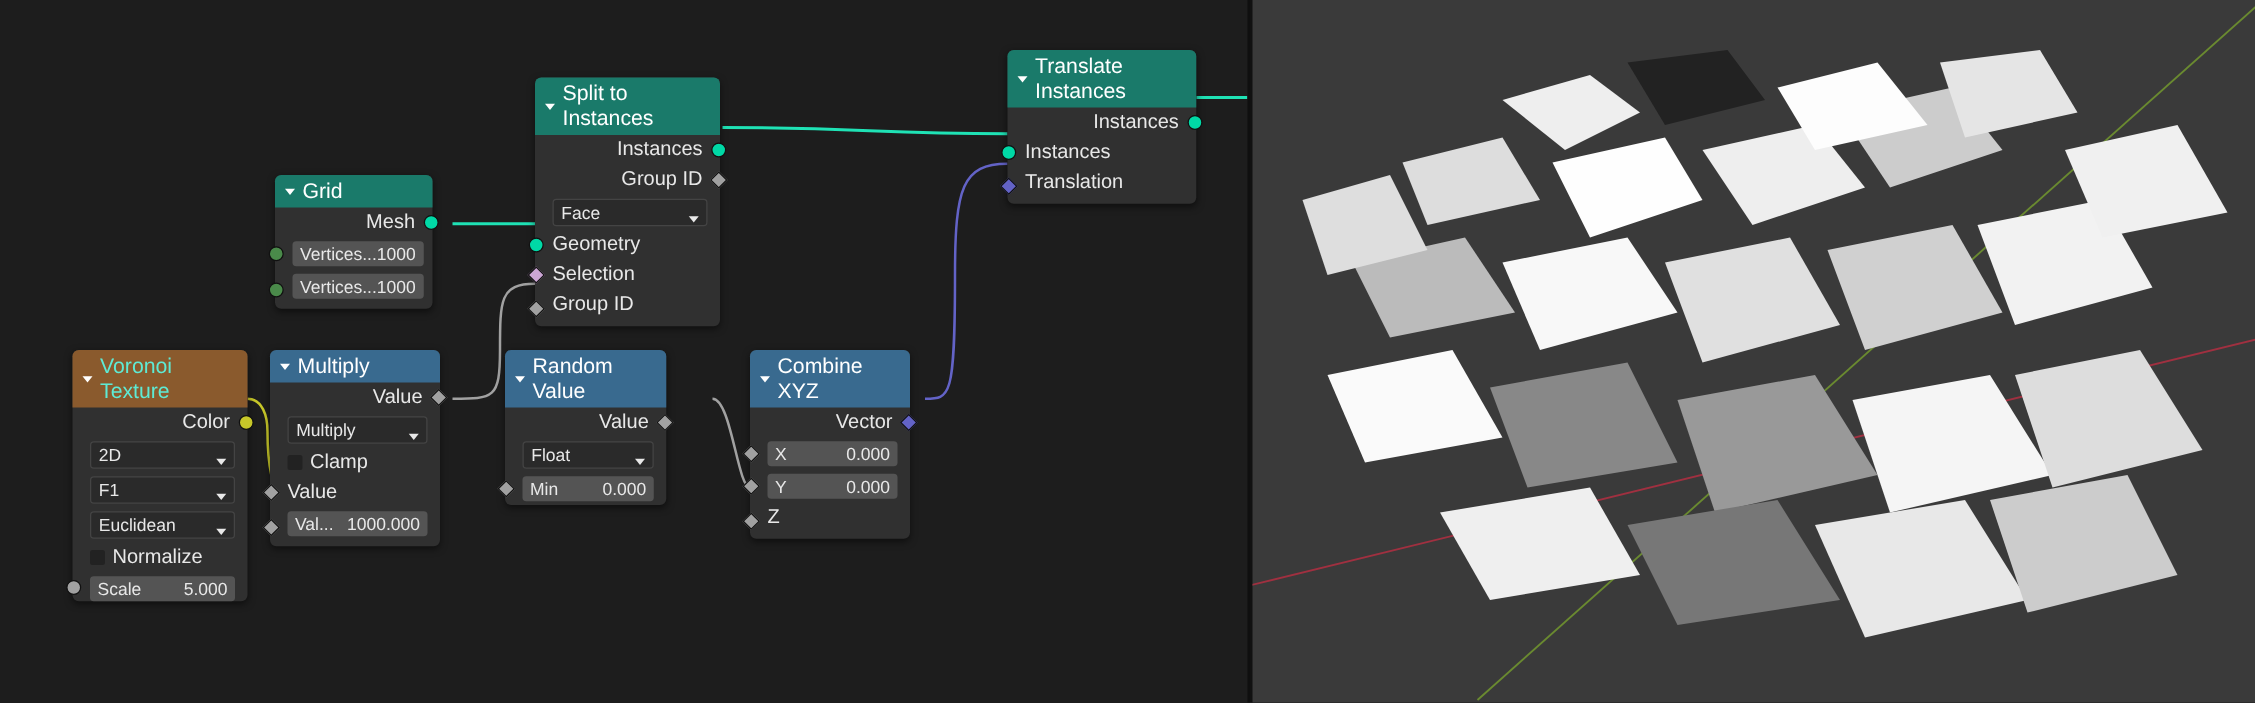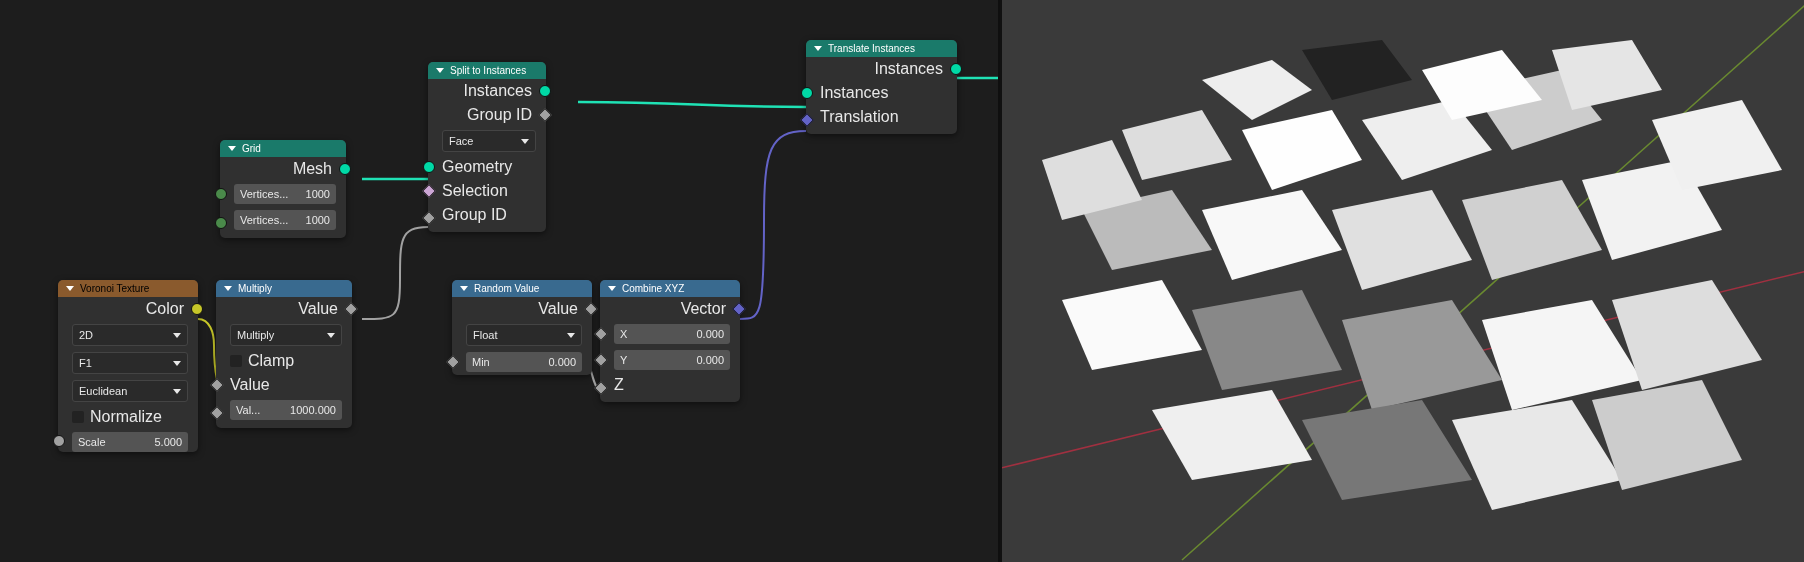"Translate Instances" .node .hdr { font-size: 10px -> 17px }
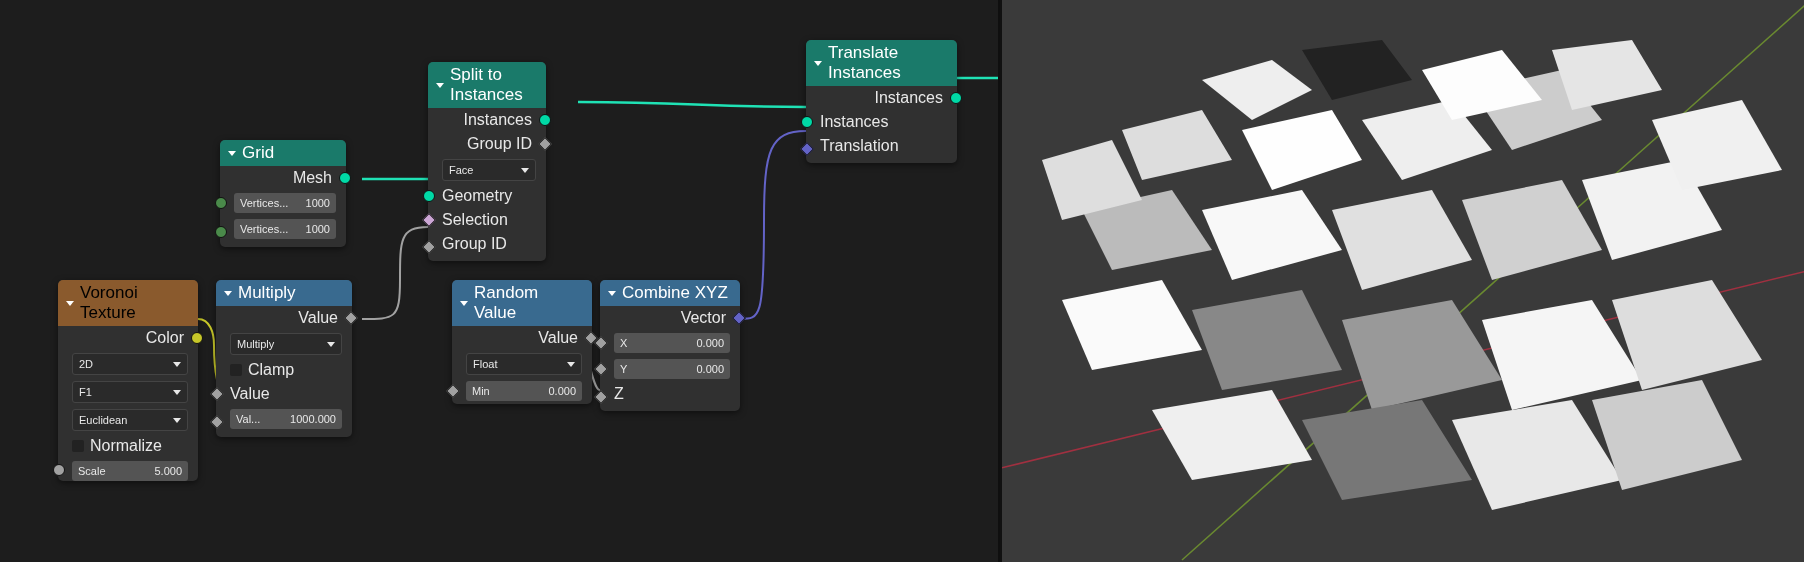"Split to Instances" div.node { width: 118px -> 148px }
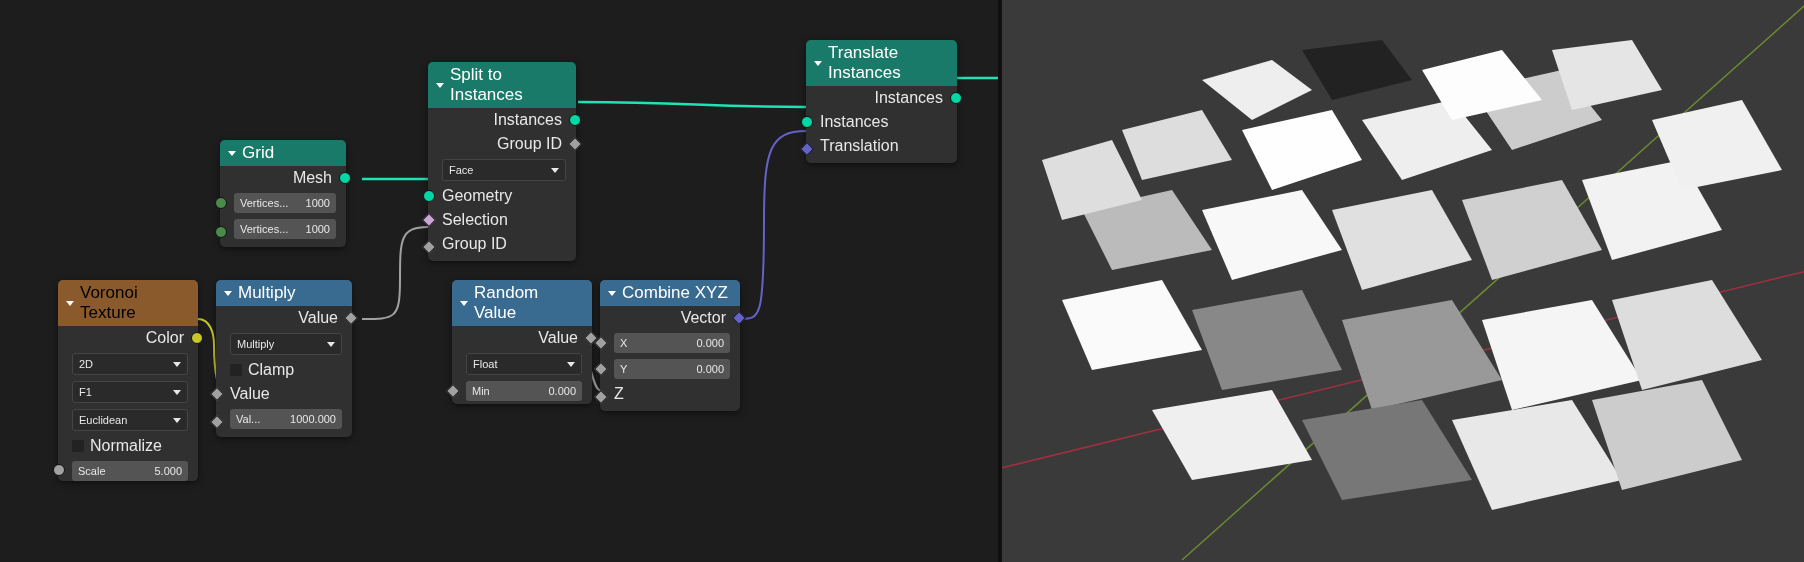"Face" .field { align-items: center -> flex-end; font-size: 11px -> 14px }
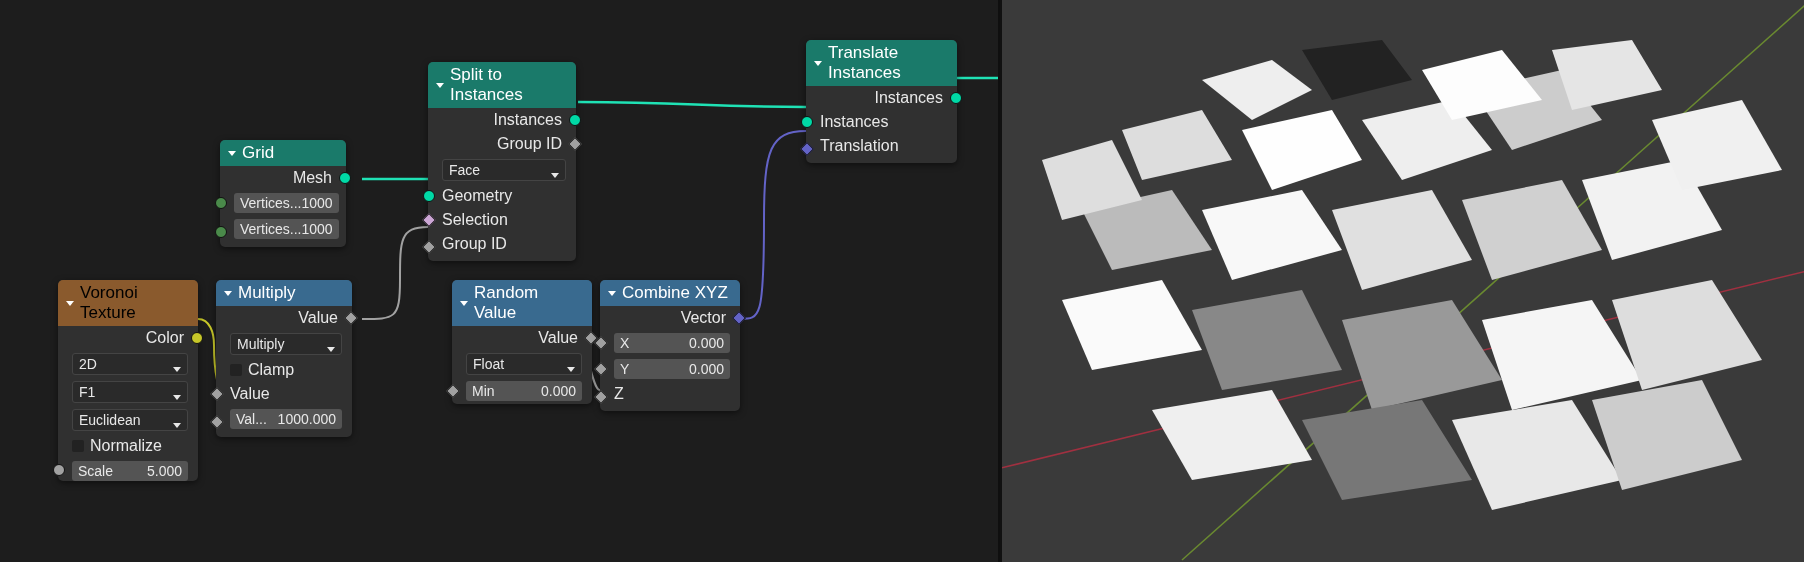"Voronoi Texture" .hdr-orange { color: #000000 -> #5eead4 }
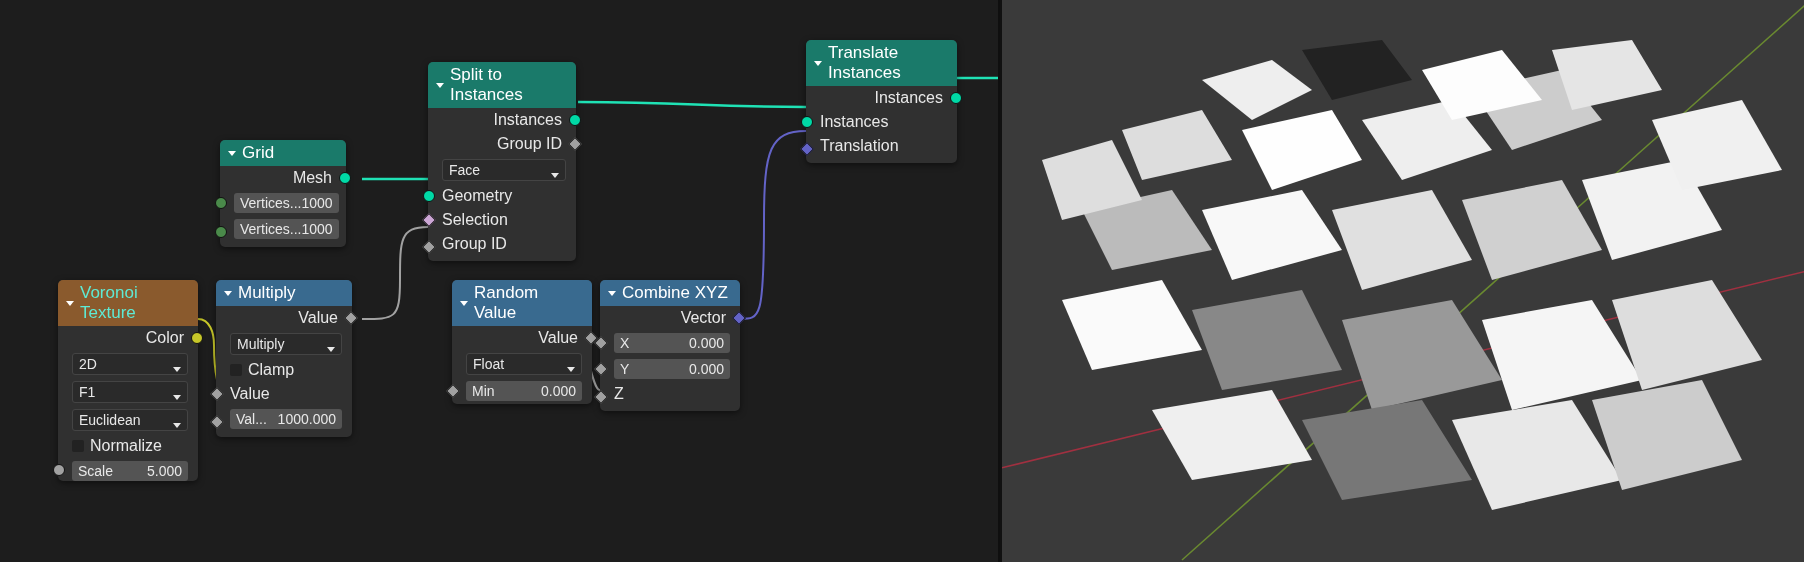"Random Value" div.node { left: 452px -> 404px; width: 140px -> 129px }
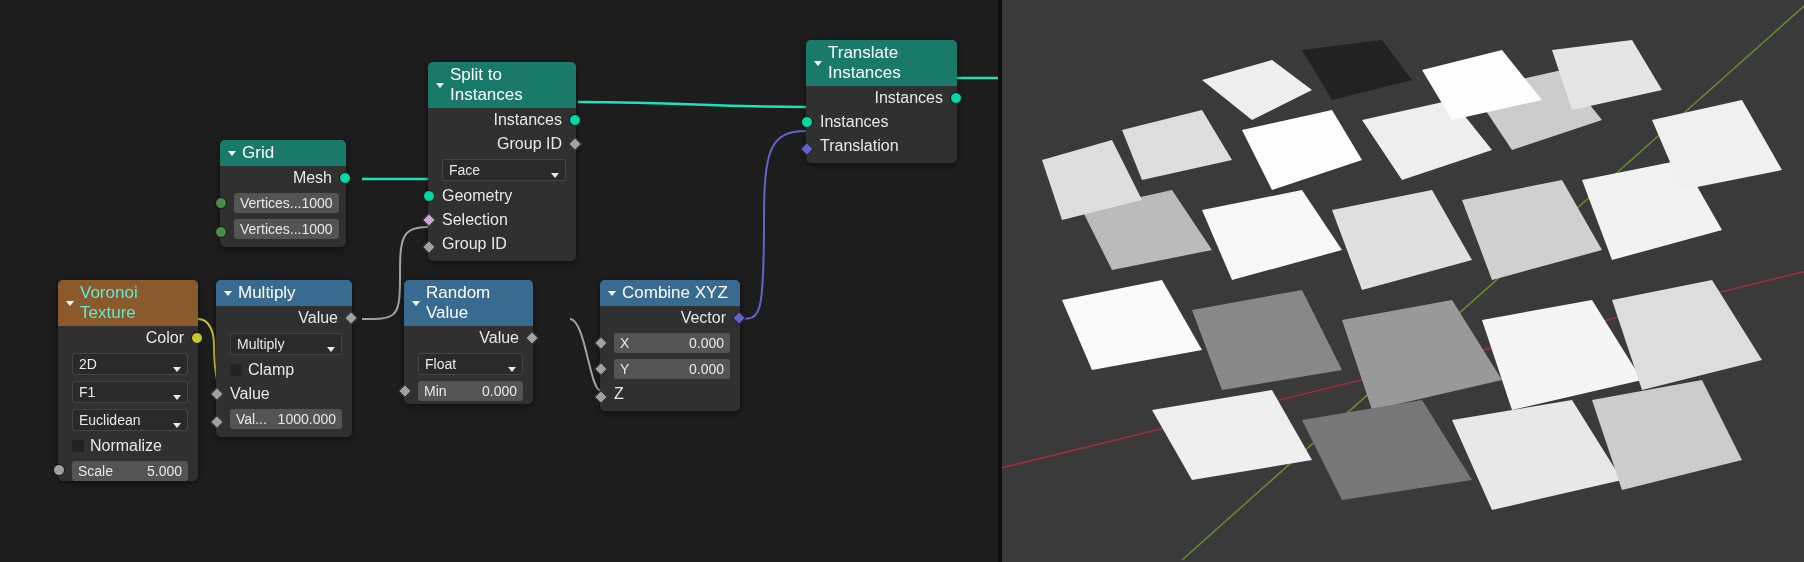"Combine XYZ" div.node { width: 140px -> 128px }
